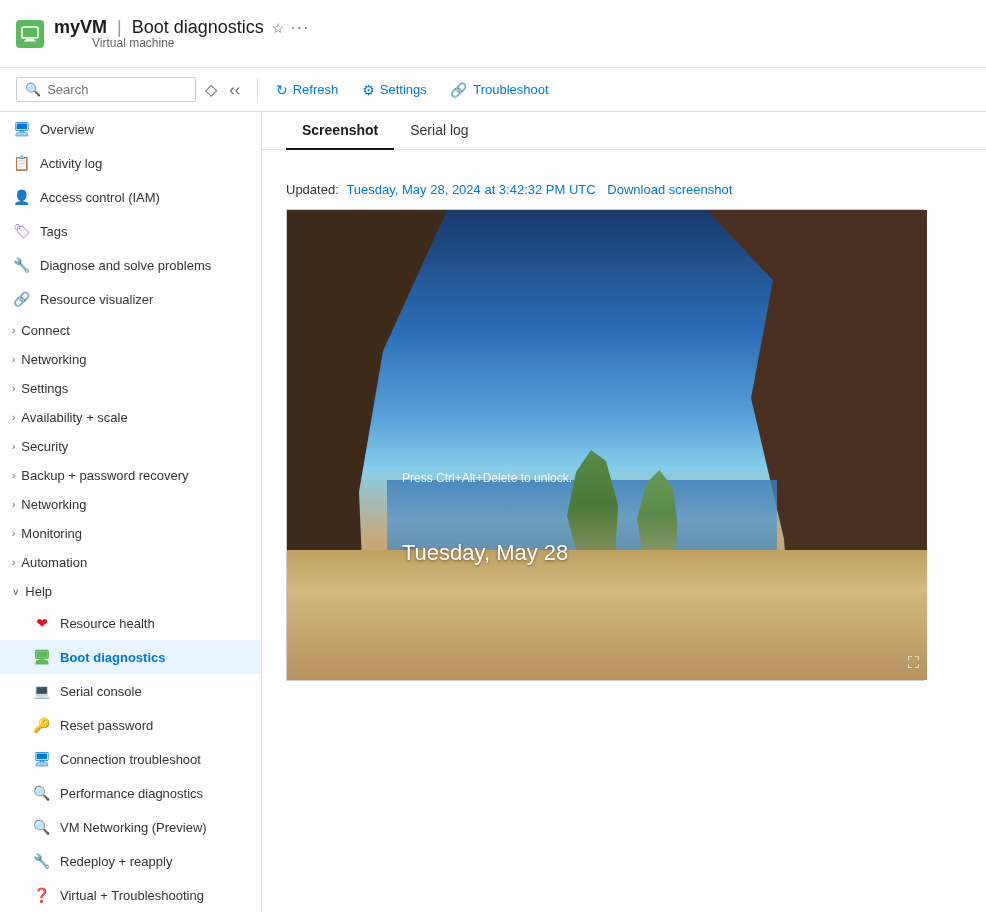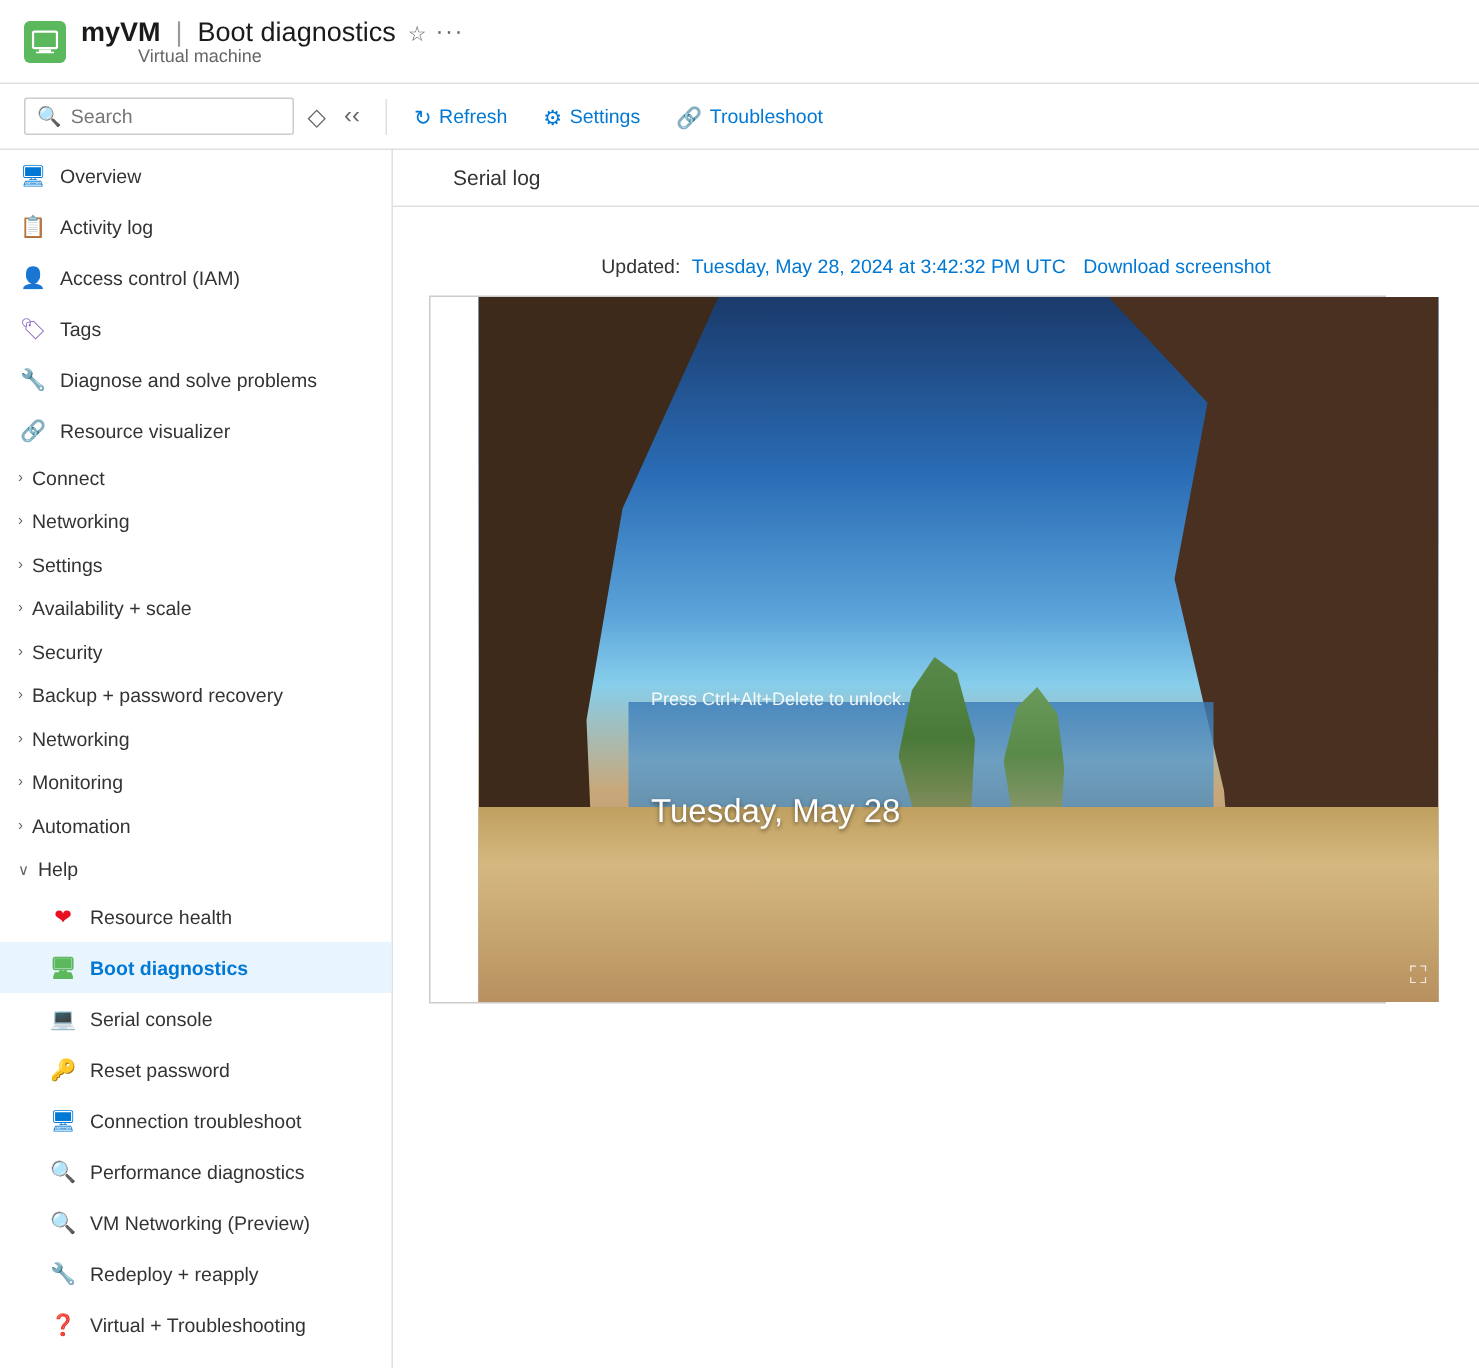"myVM" .header { height: 56px -> 68px }
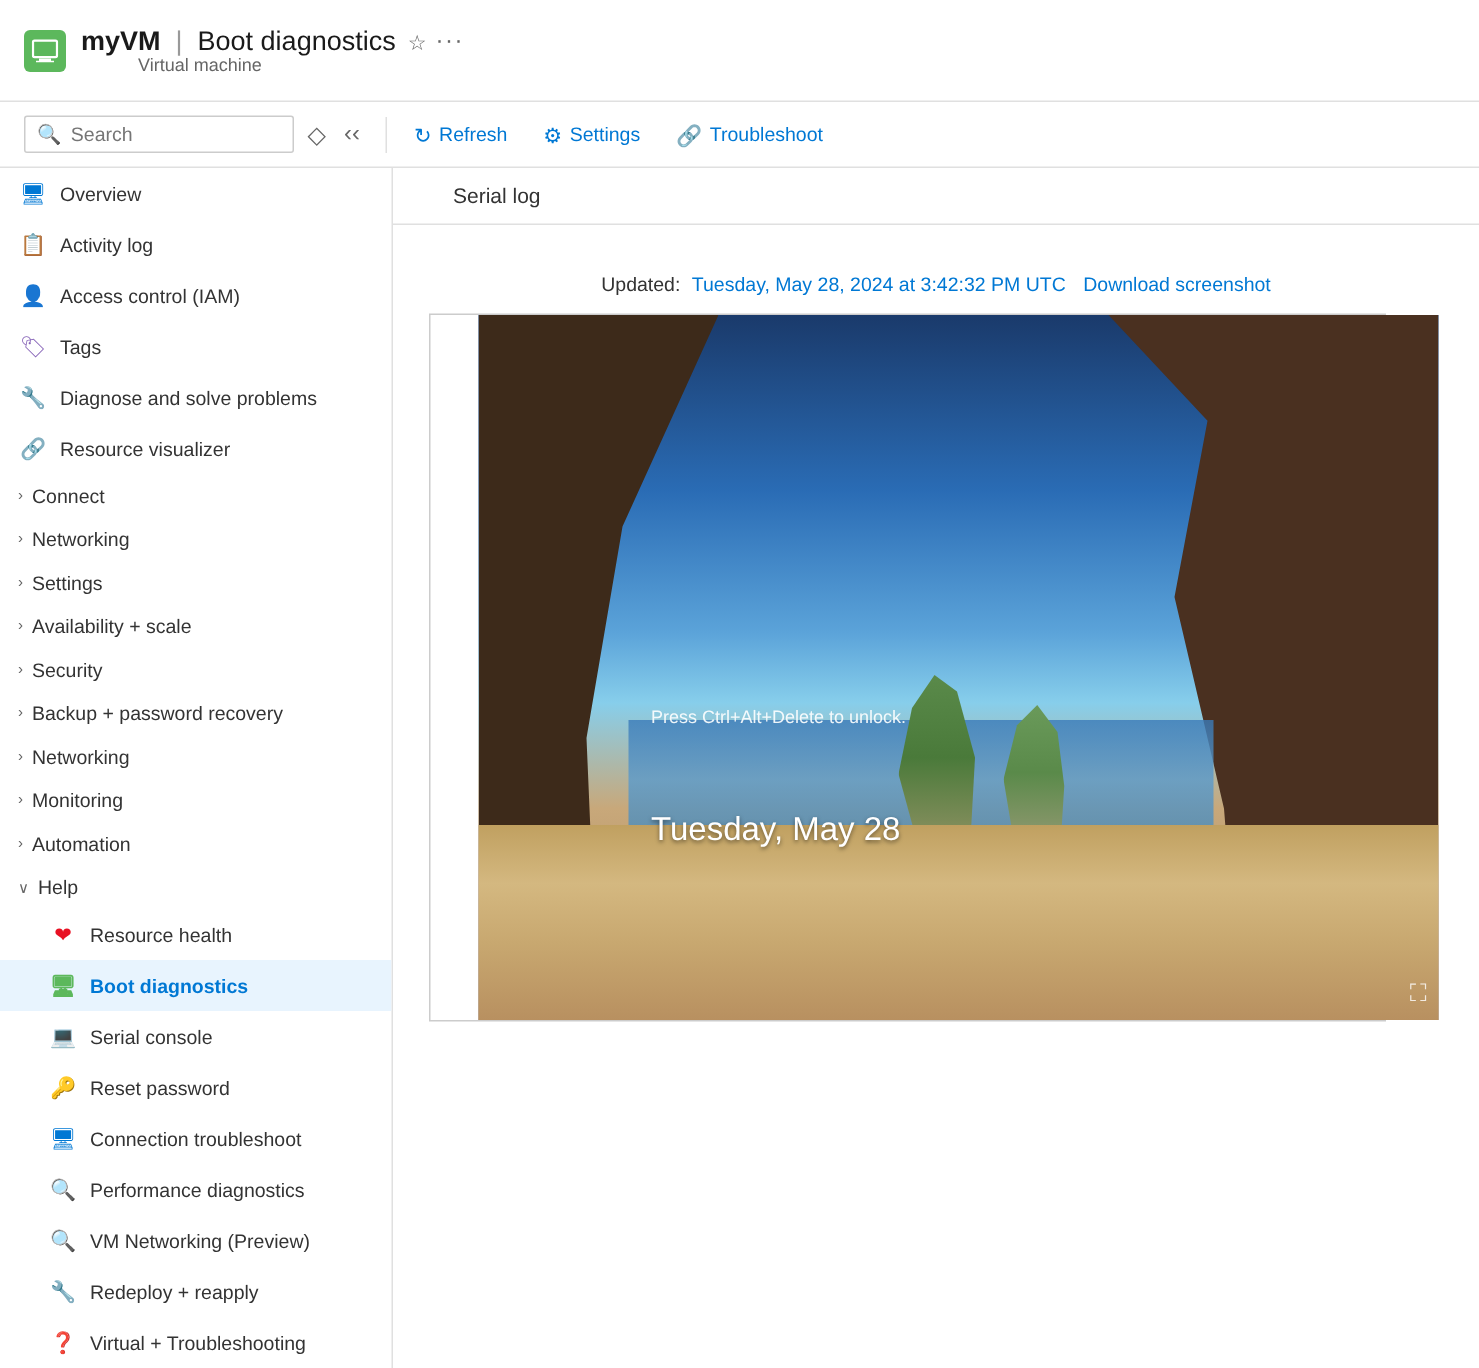"Screenshot" div.tab { html: none -> <div>Screenshot</div> }
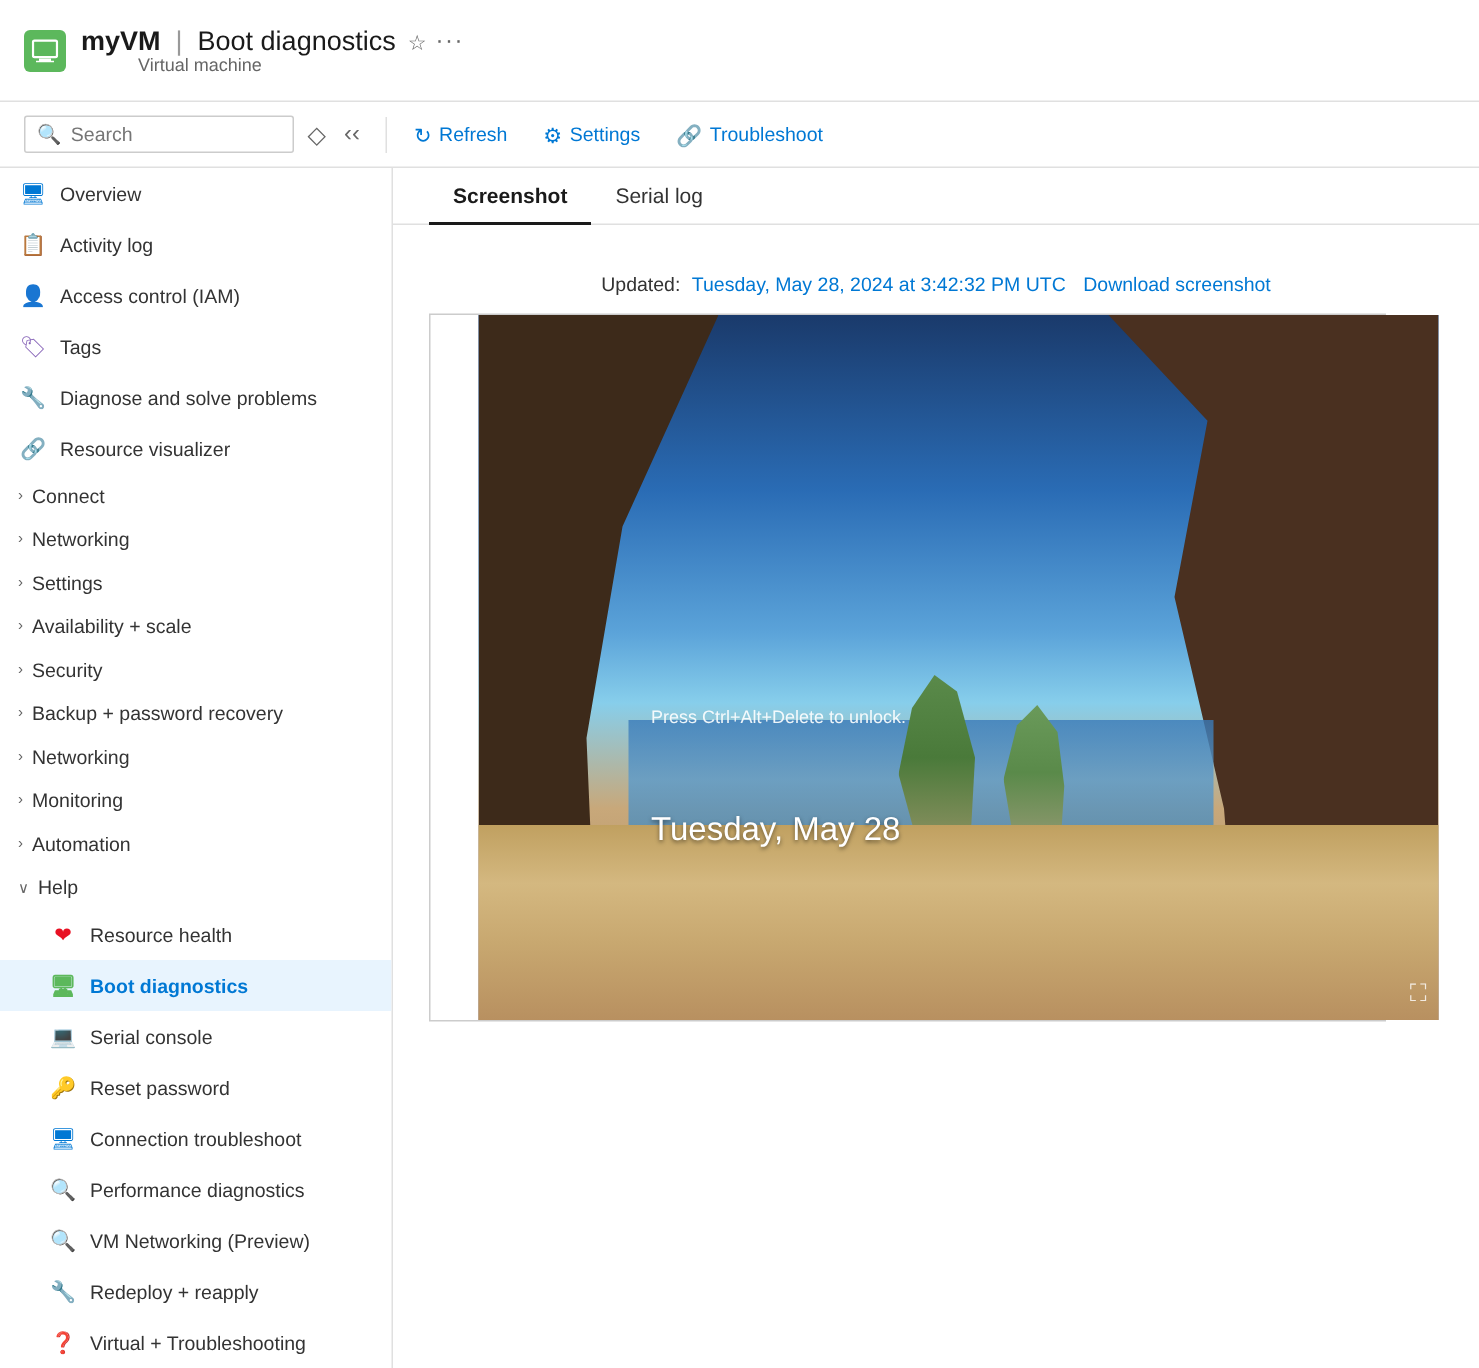"Updated: Tuesday, May 28, 2024" .content-inner { text-align: center -> none }
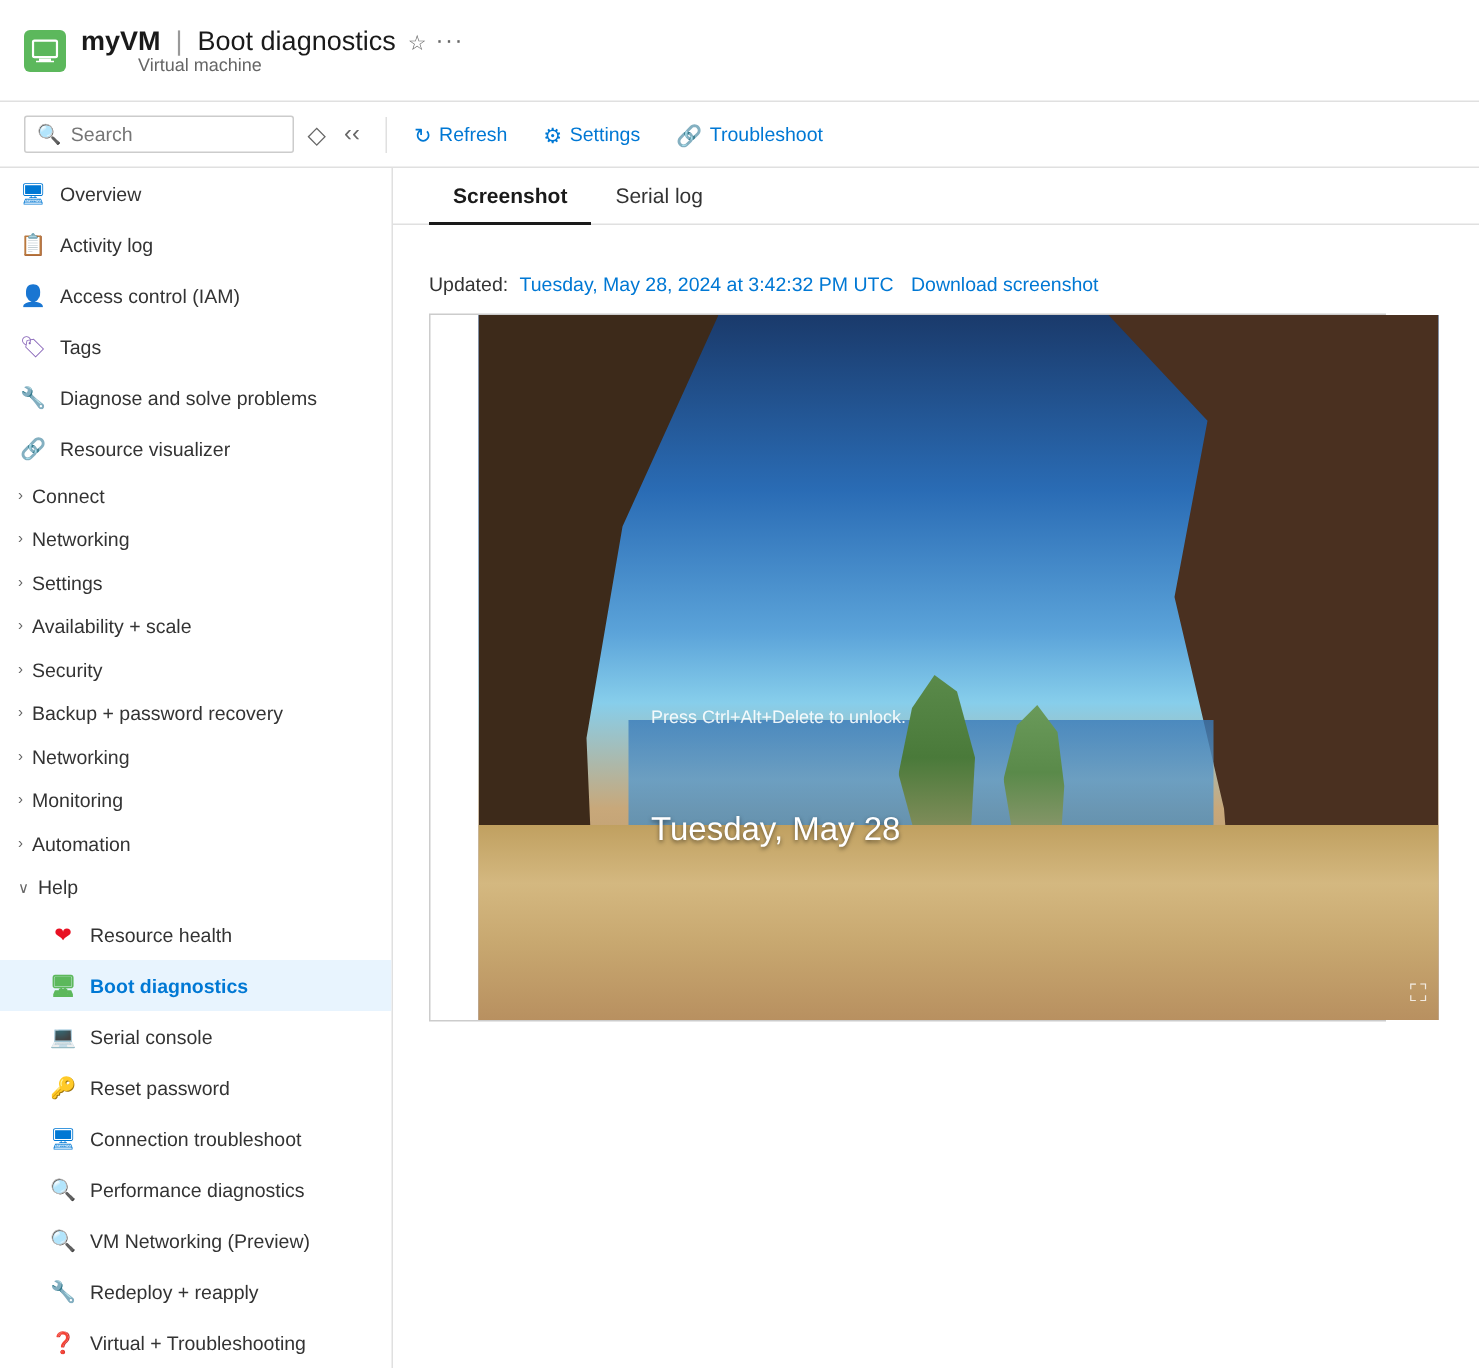"Press Ctrl+Alt+Delete to unlock." .screenshot-container { padding-left: 32px -> none }
